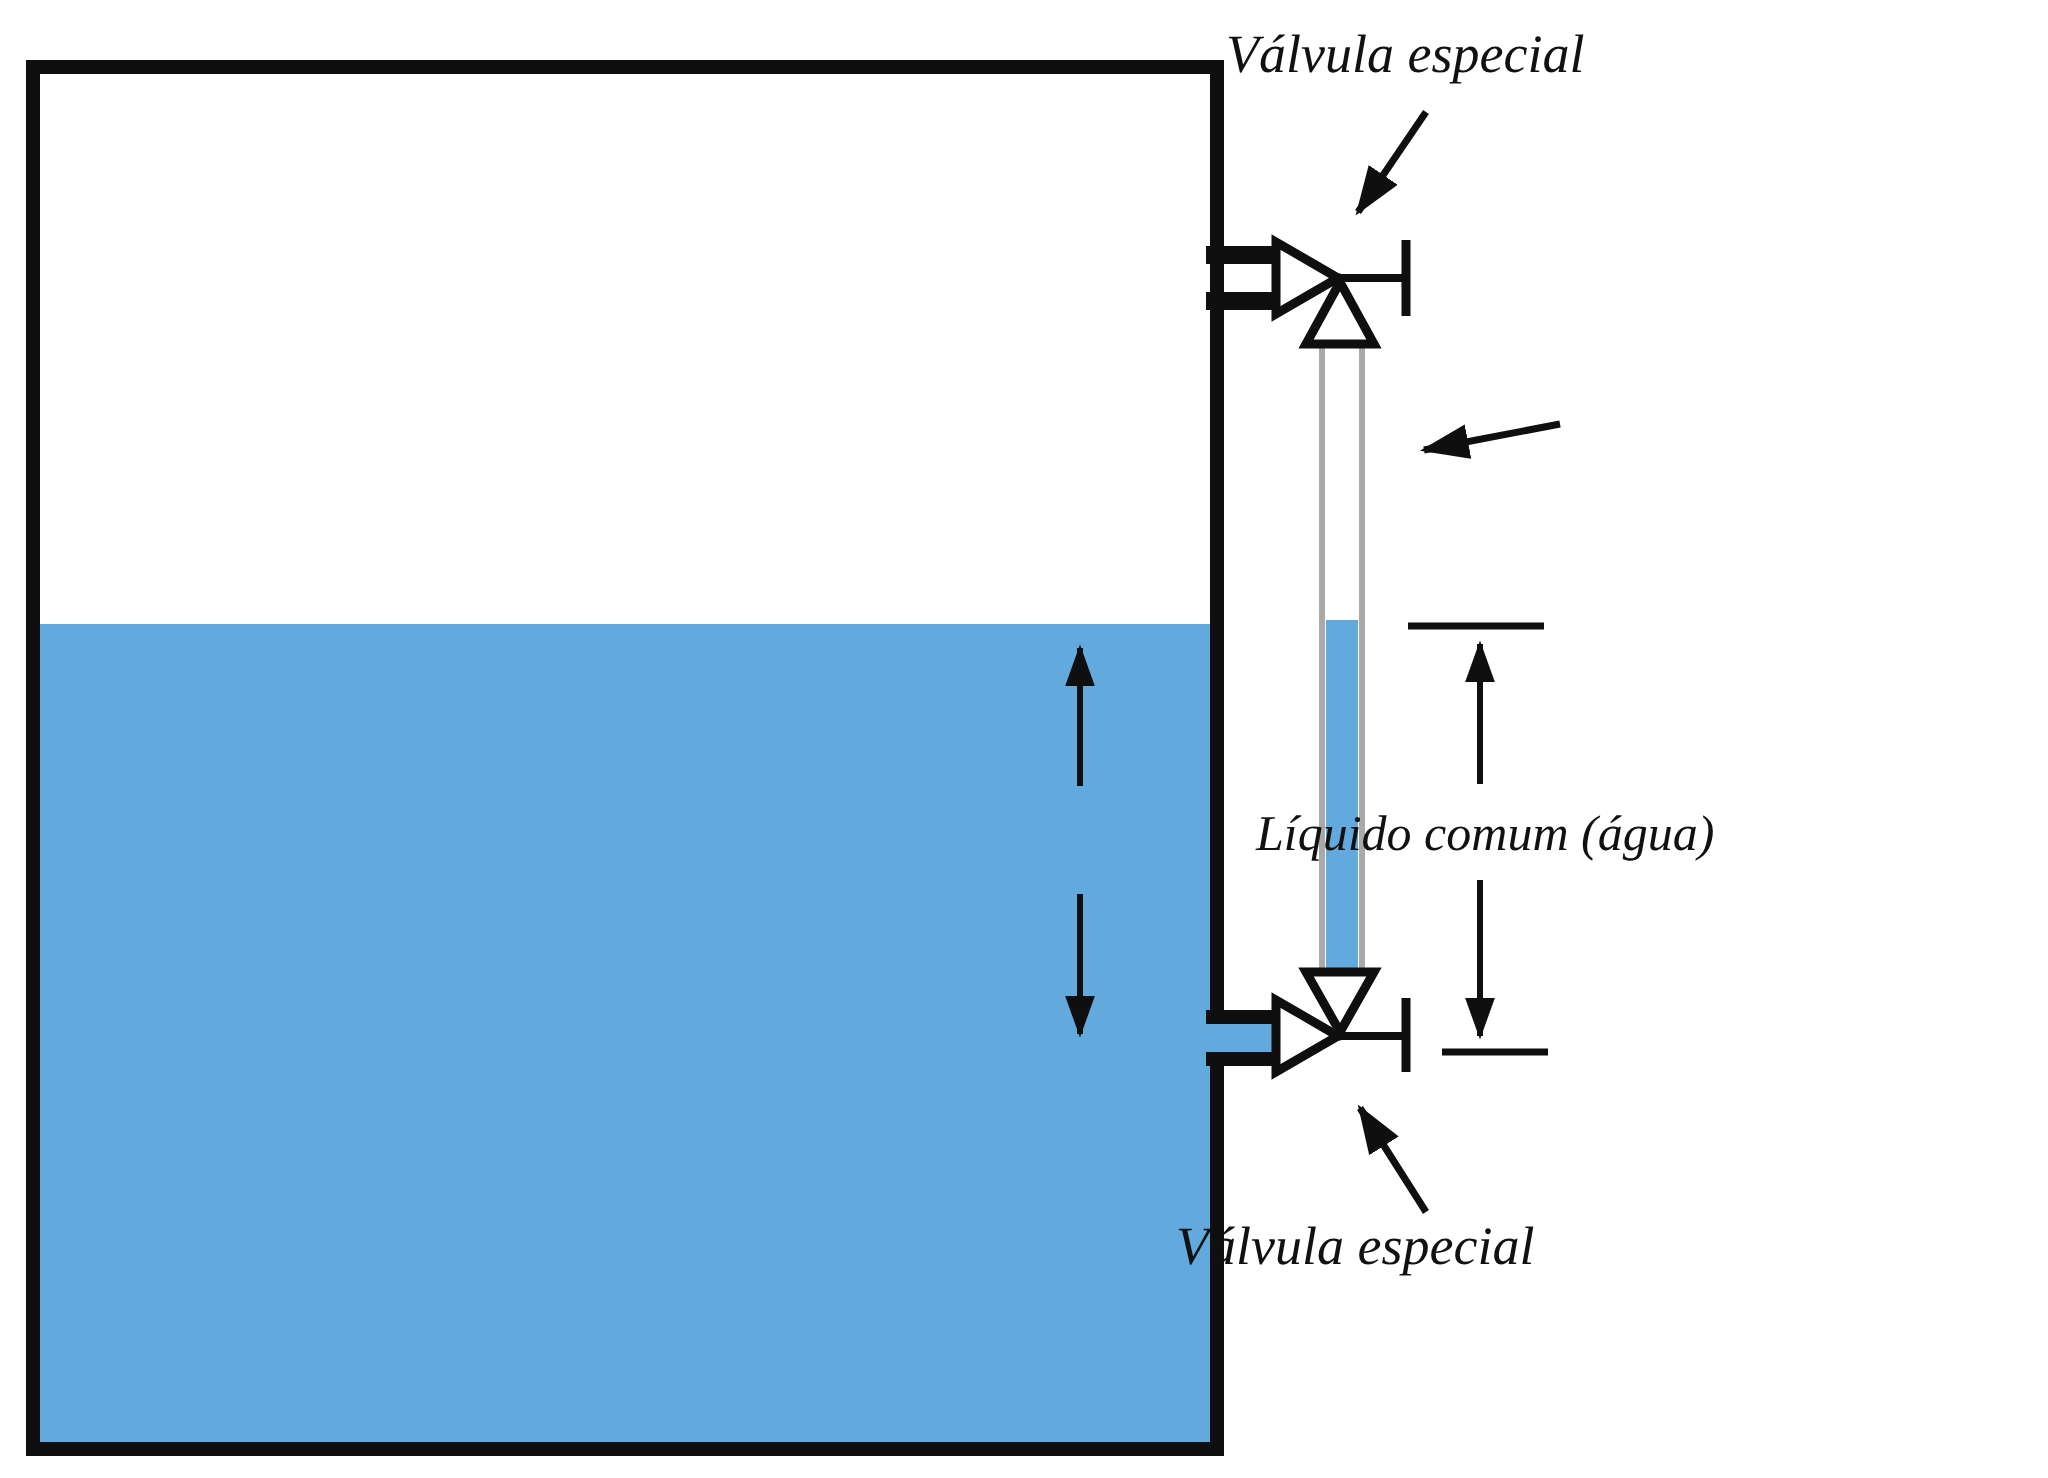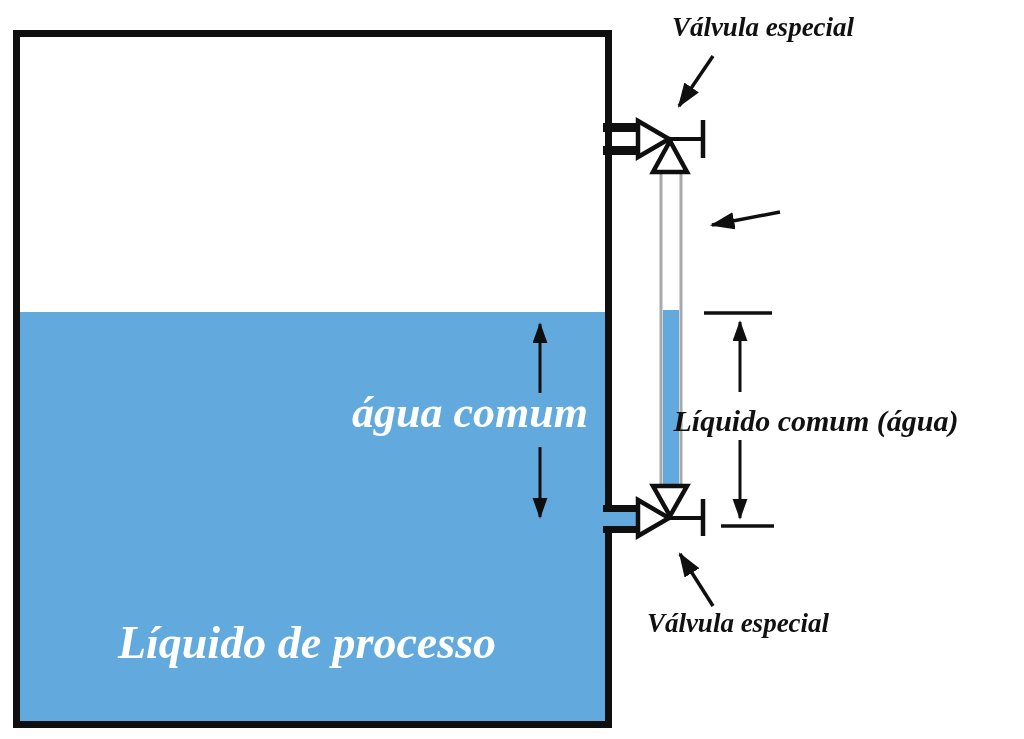"Válvula especial" .lbl { font-weight: bold -> normal; text-align: center -> none }
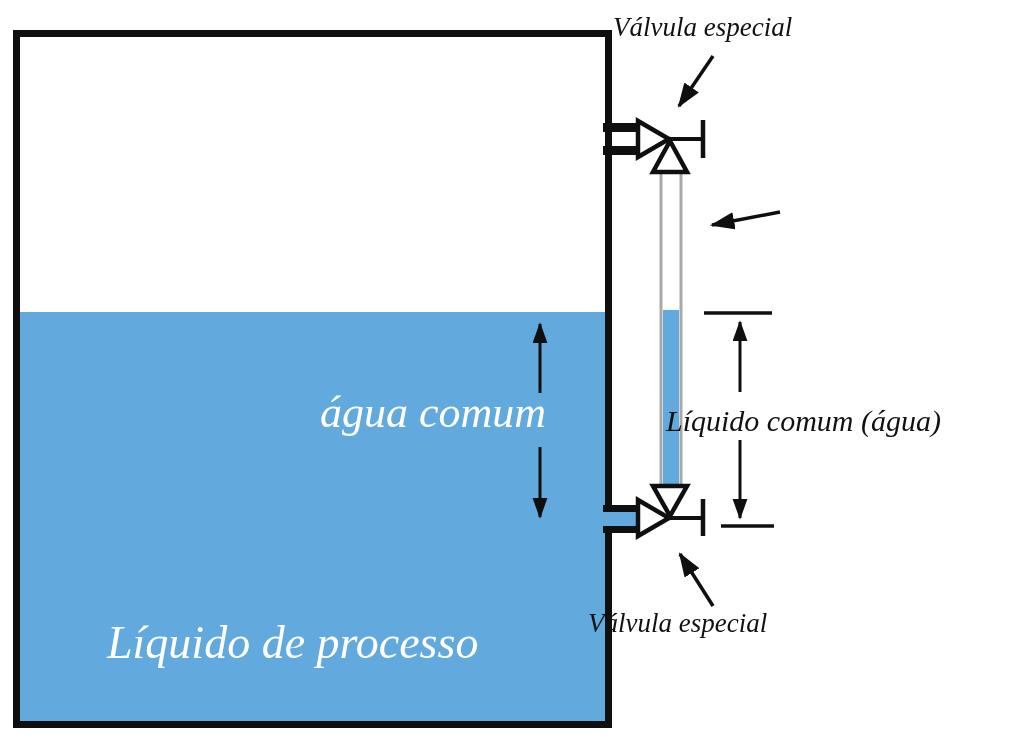"água comum" div.lbl { html: <div>água comum</div> -> none }
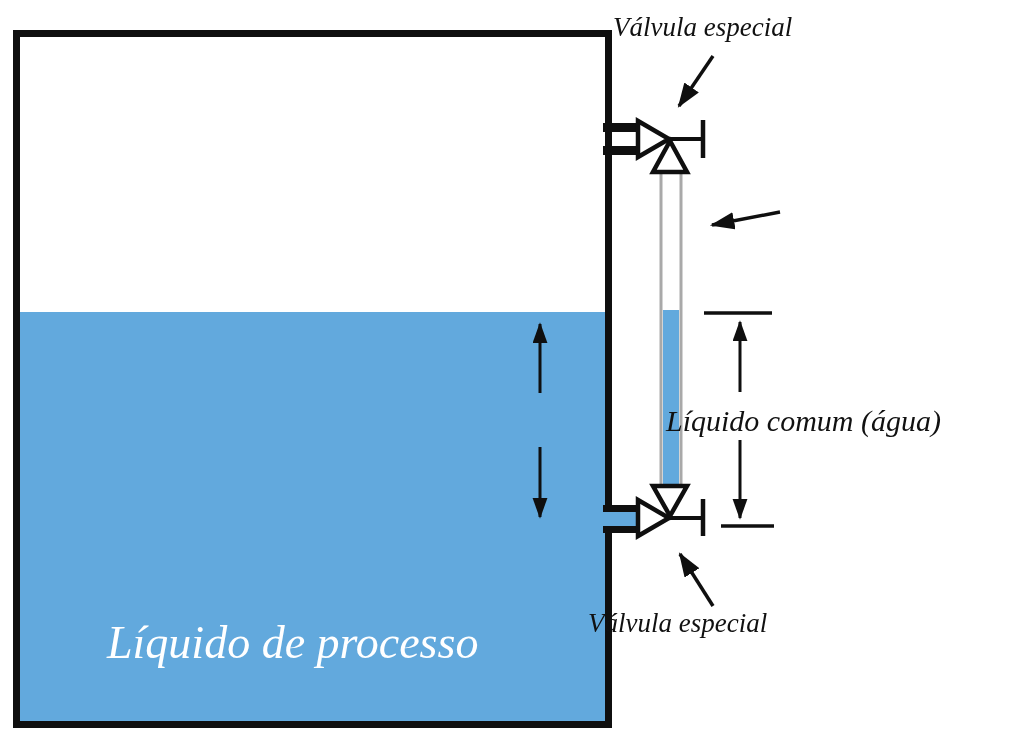"Líquido comum (água)" div.lbl { font-size: 30px -> 25px; left: 666px -> 628px }
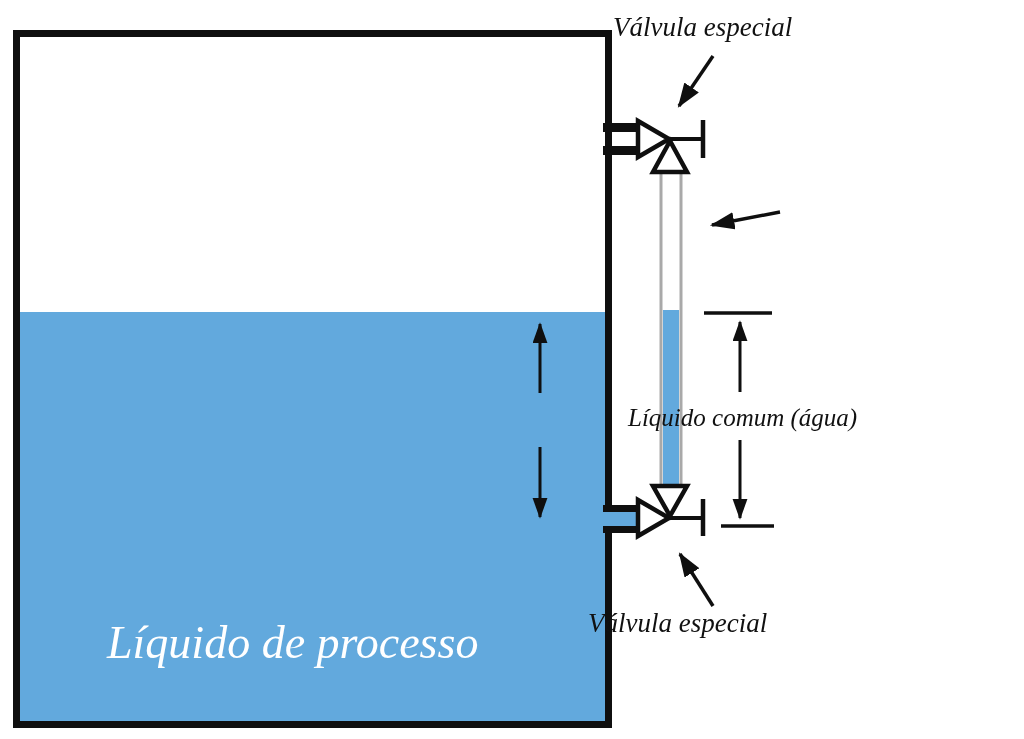"Líquido de processo" div.lbl { html: <div>Líquido de processo</div> -> none }
